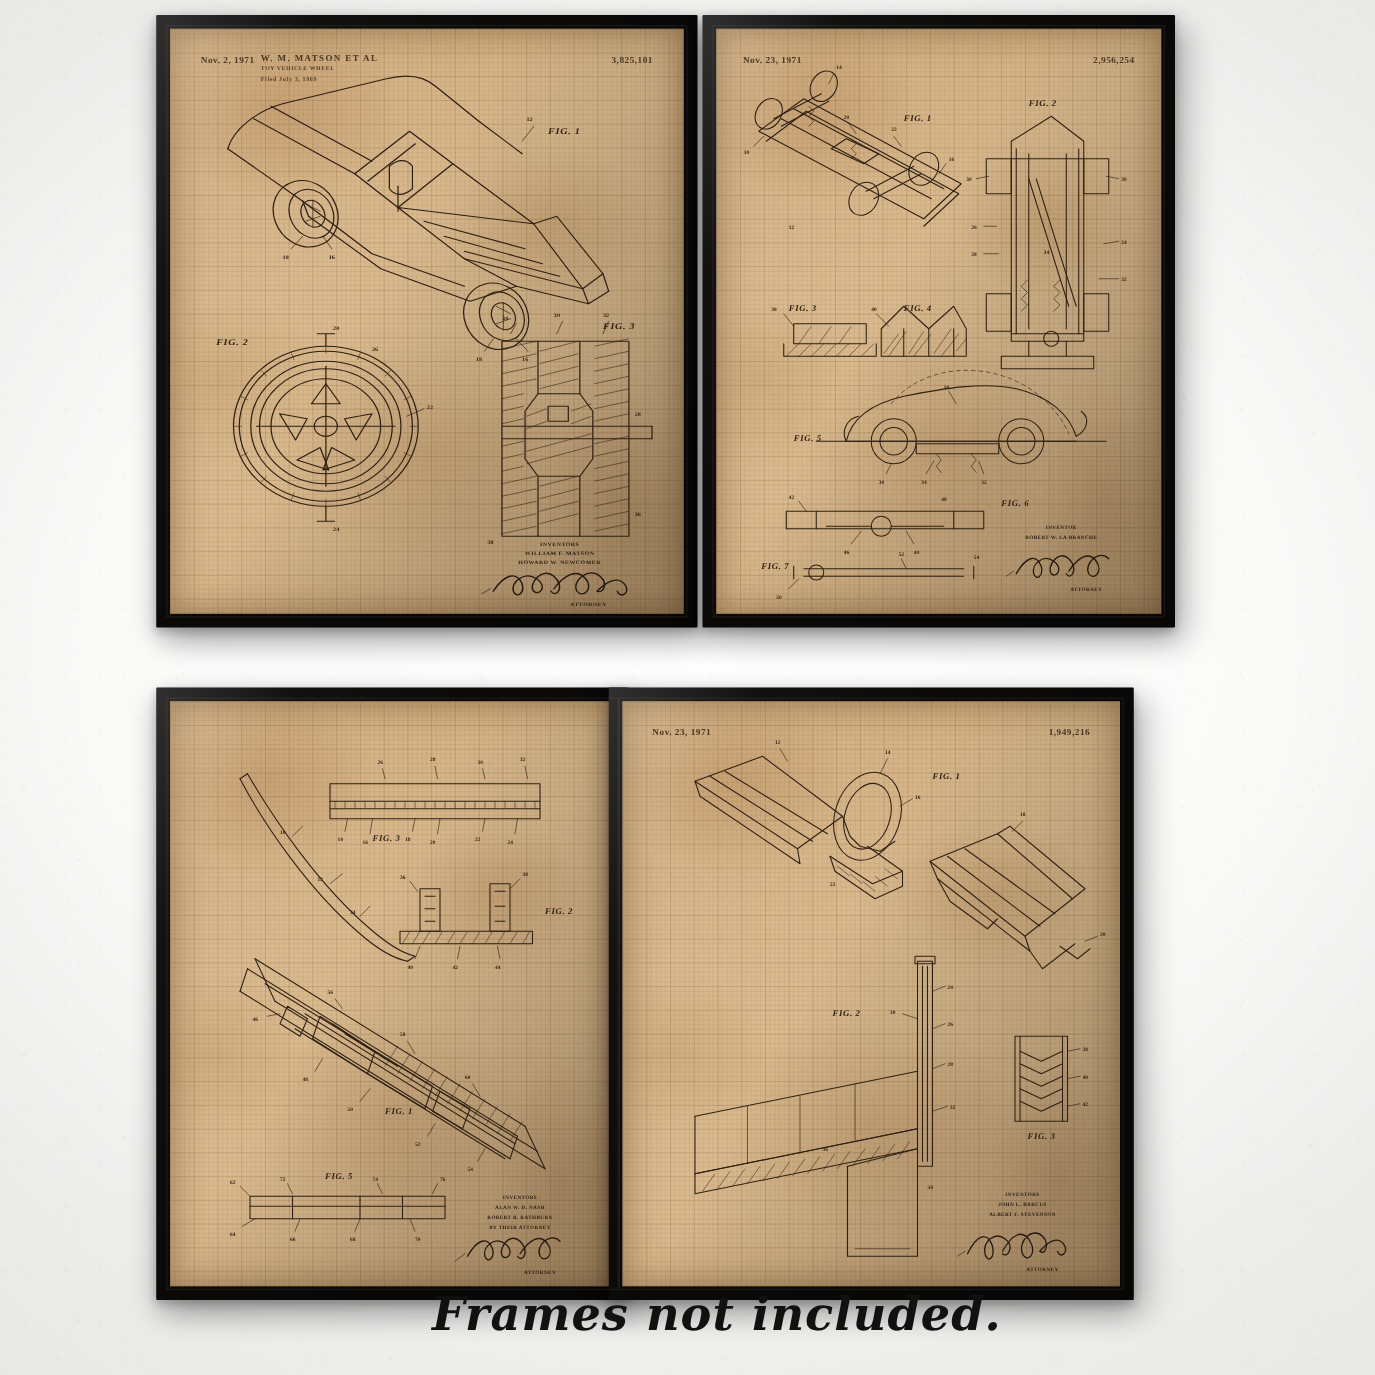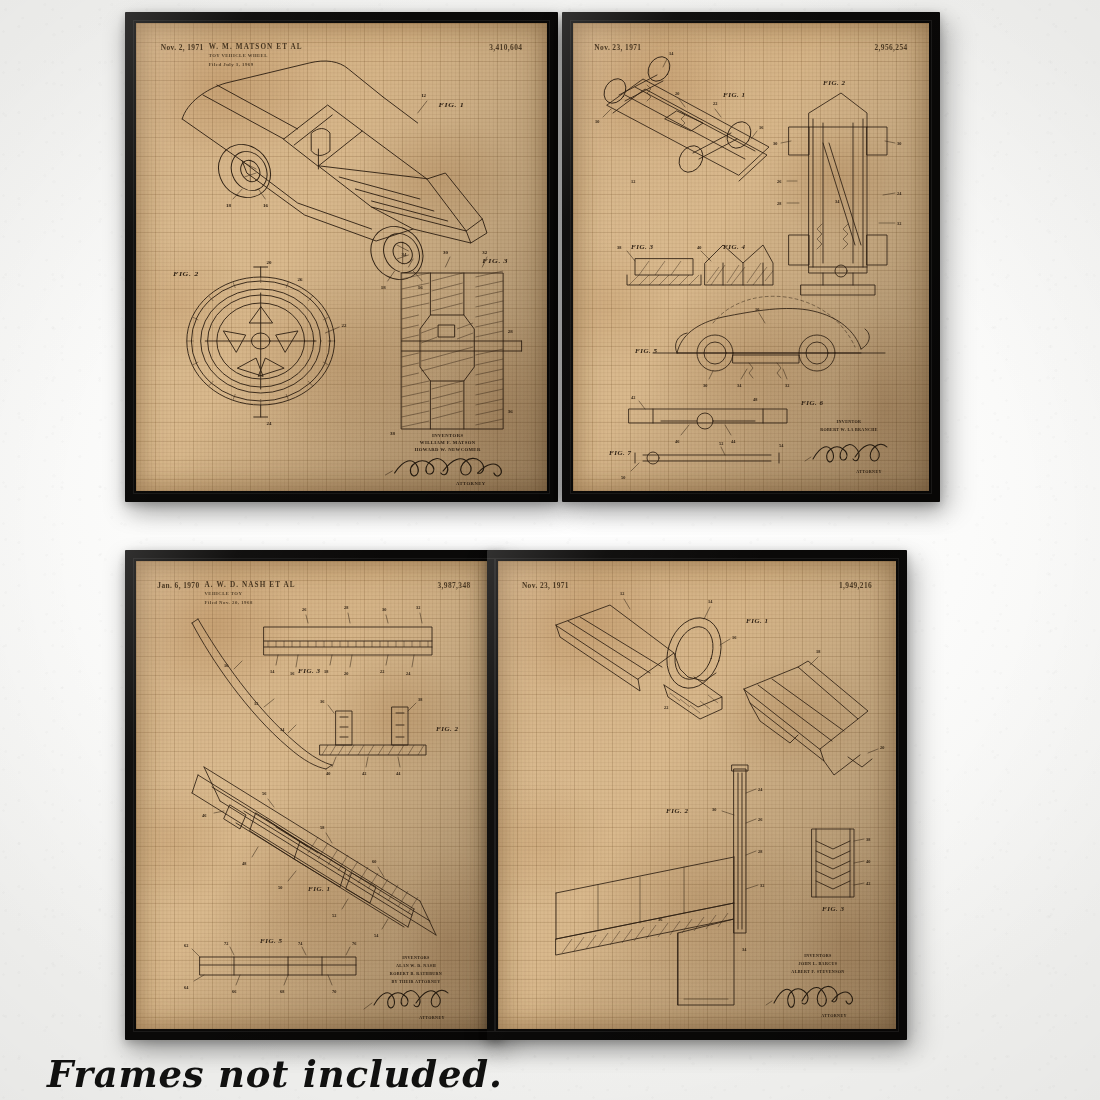"3,410,604" div.pnum { text: 3,410,604 -> 3,825,101 }
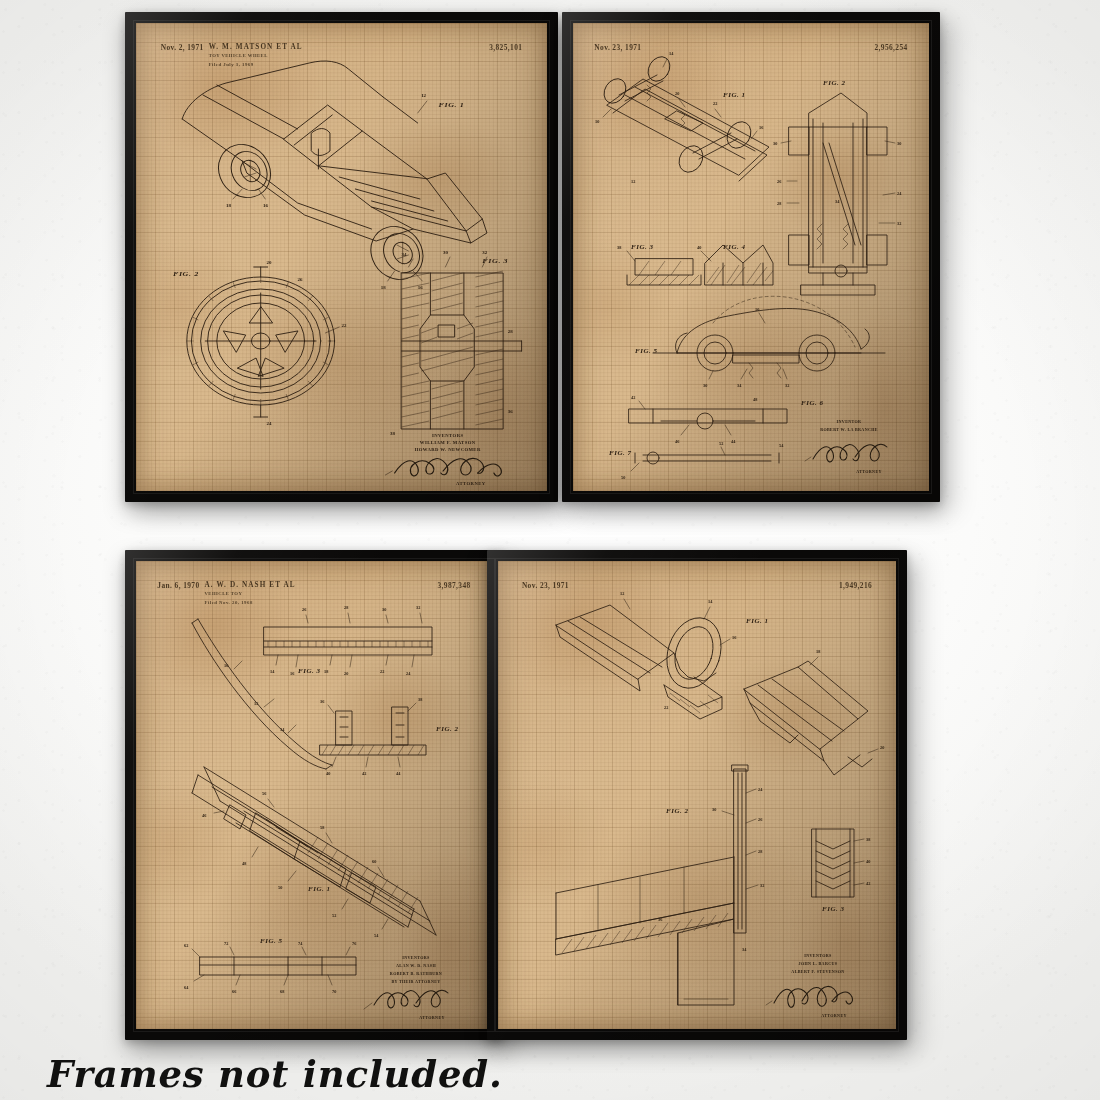"Jan. 6, 1970" div.pheader { html: <div> <div> <div>Jan. 6, 1970</div> <div> <div>A. W. D. NASH ET AL</div> <div>VEHICLE TOY</div> <div>Filed Nov. 20, 1968</div> </div> <div>3,987,348</div> </div> </div> -> none }
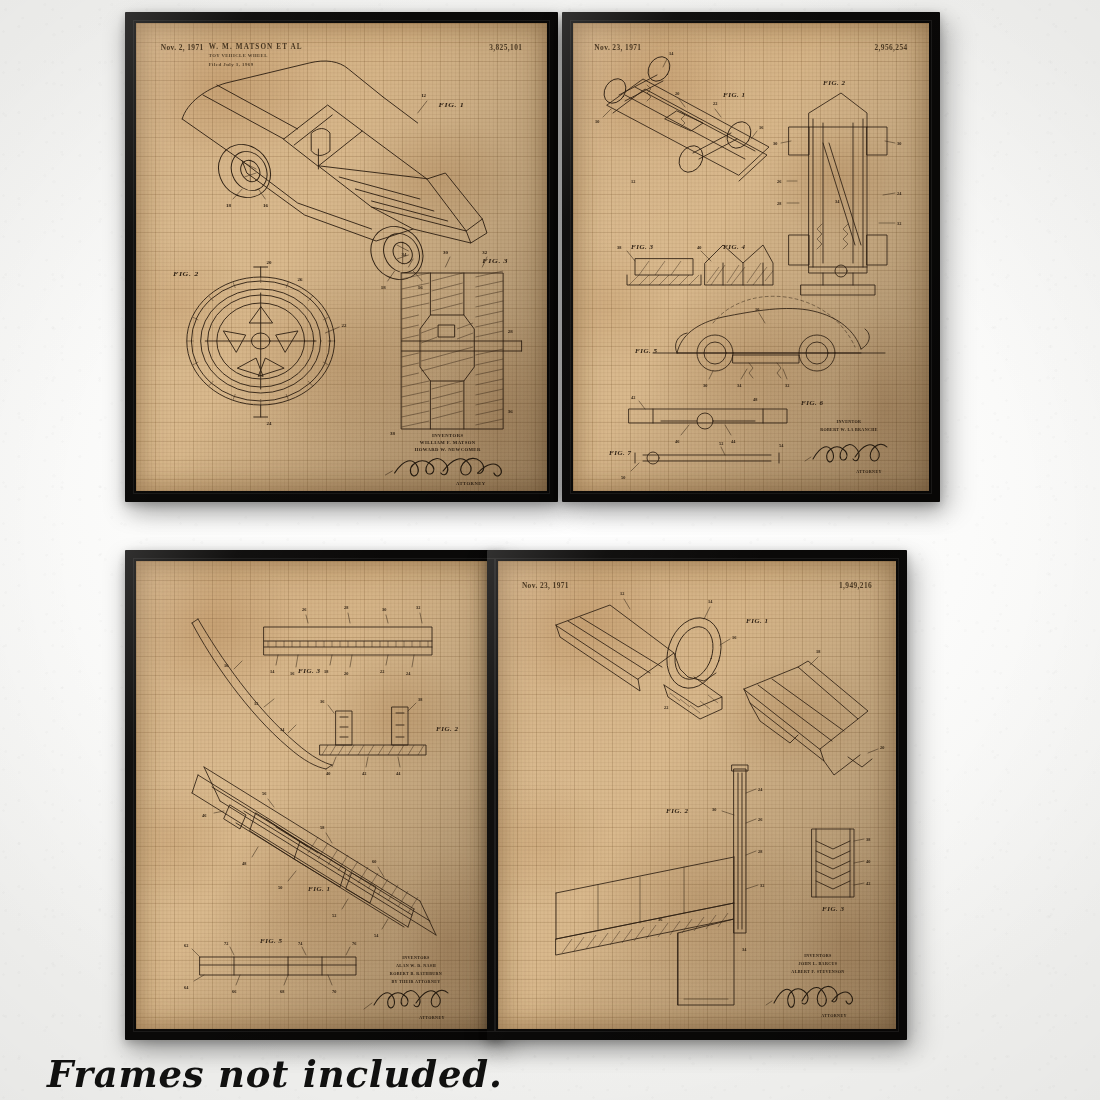"Frames not included." #caption { text-align: left -> center; top: 1052px -> 1029px }
